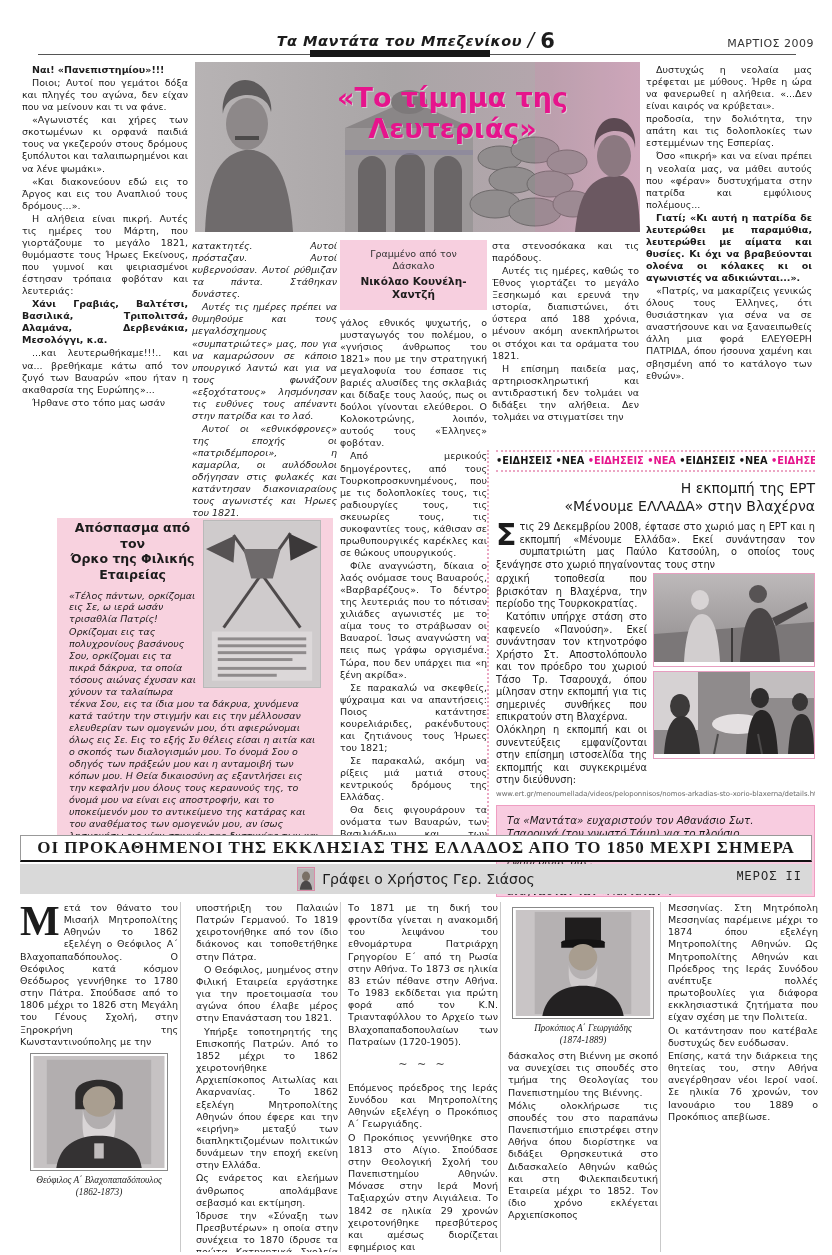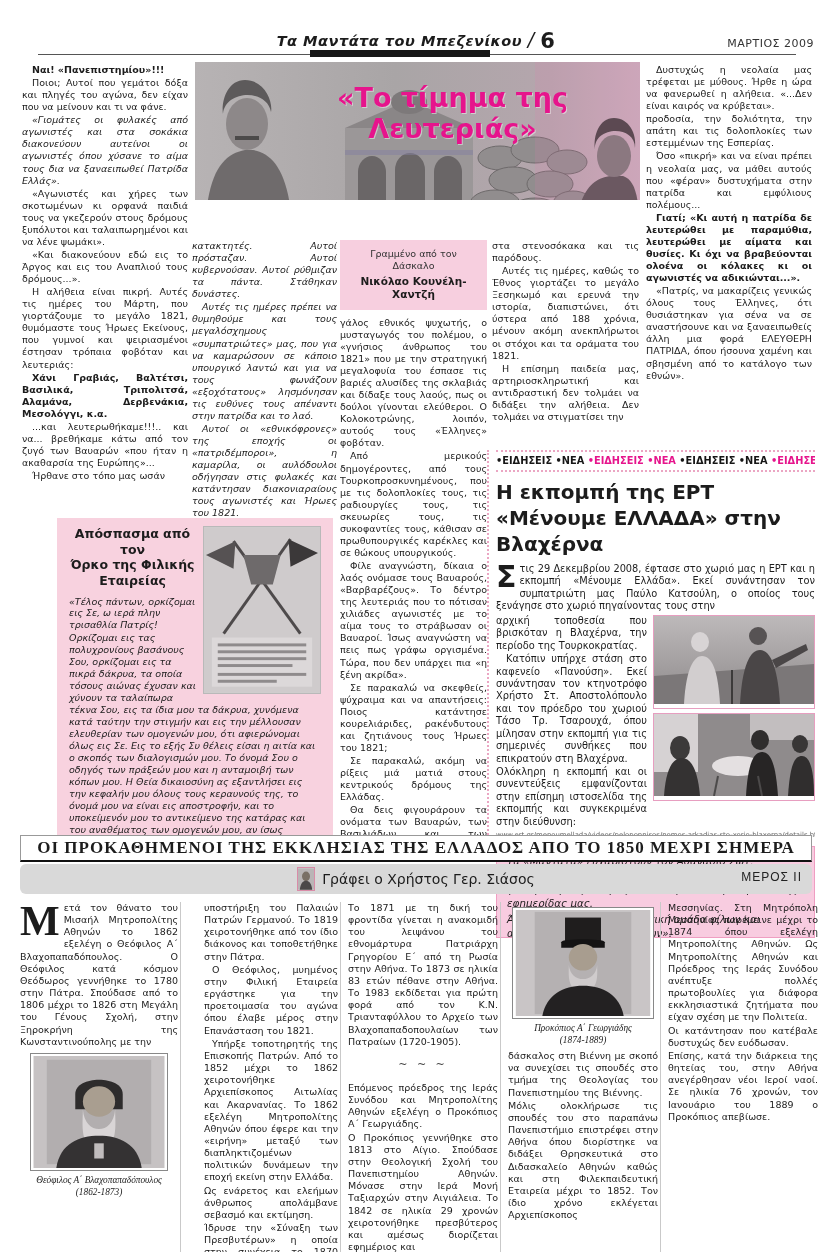"«Το τίμημα της Λευτεριάς»" .hero { height: 138px -> 170px }
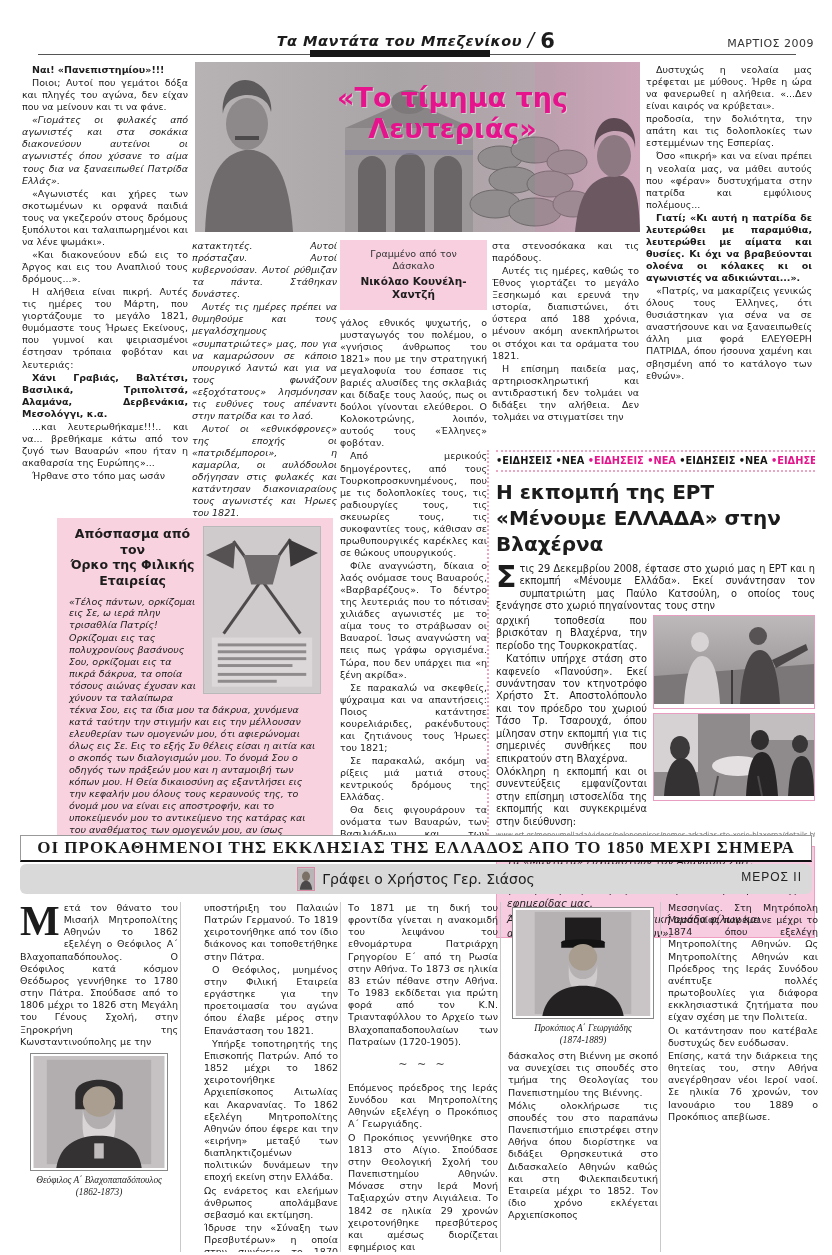"«Γιομάτες οι φυλακές από αγωνιστές" p.para { html: <p>«Γιομάτες οι φυλακές από αγωνιστές και στα σοκάκια διακονεύουν αυτείνοι οι αγωνιστές όπου χύσανε το αίμα τους δια να ξαναειπωθεί Πατρίδα Ελλάς».</p> -> none }
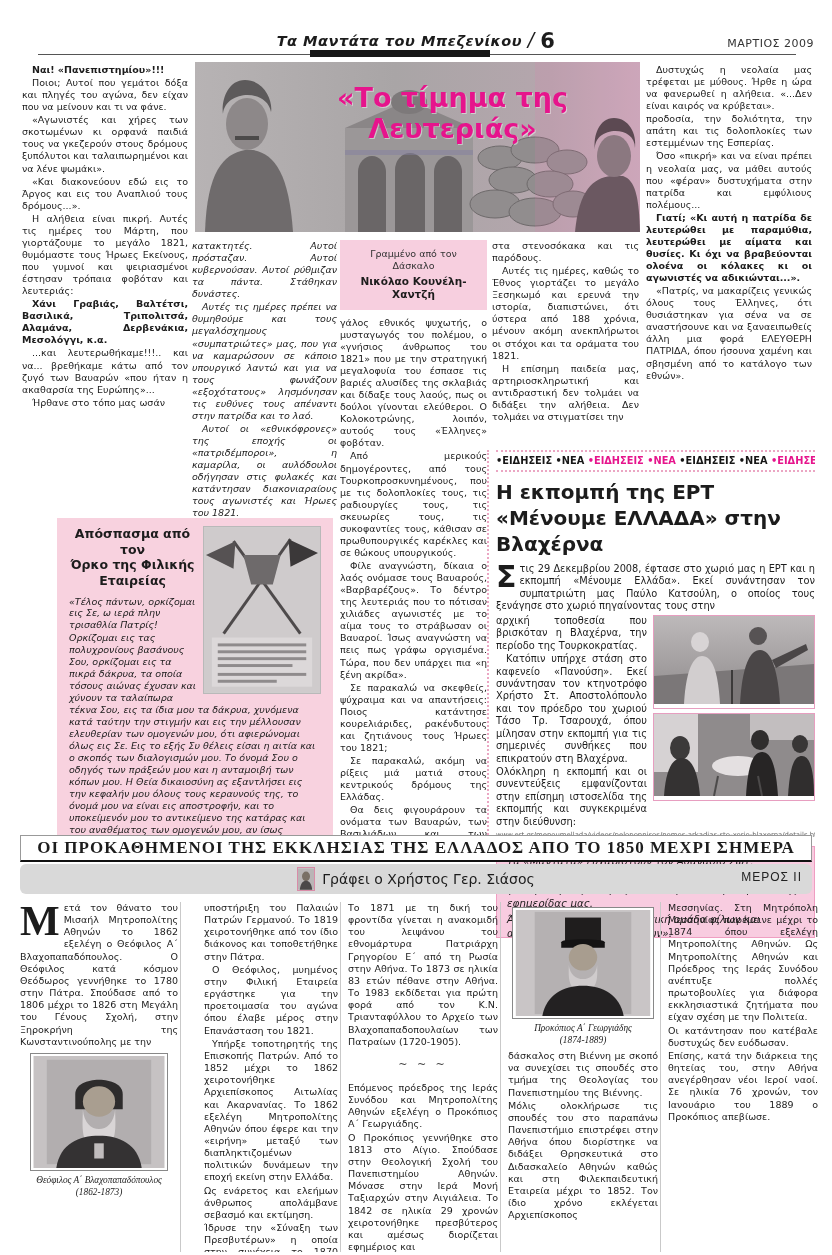"Η εκπομπή της ΕΡΤ" .news-title { font-size: 20px -> 14px; font-weight: bold -> normal; text-align: left -> right }
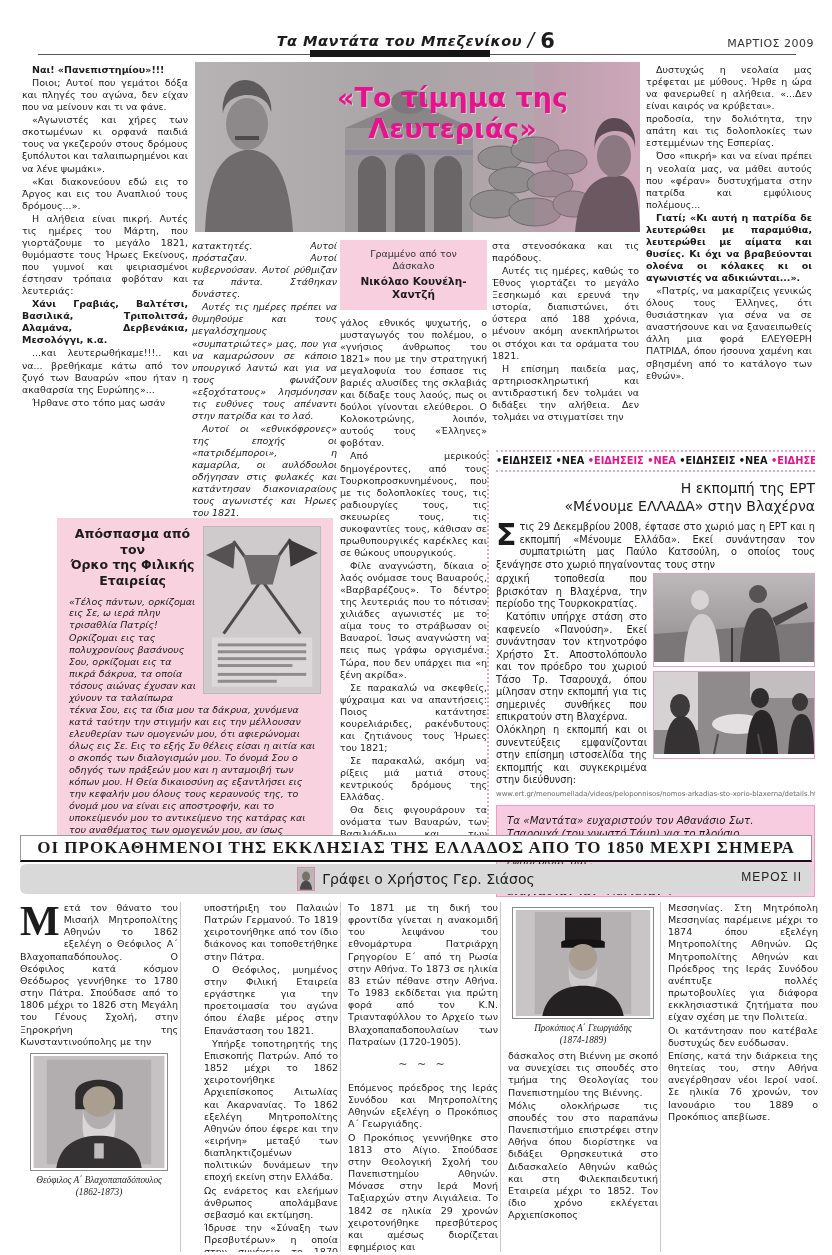"Απόσπασμα από τον" .oath { padding: 8px 12px -> 2px 12px }
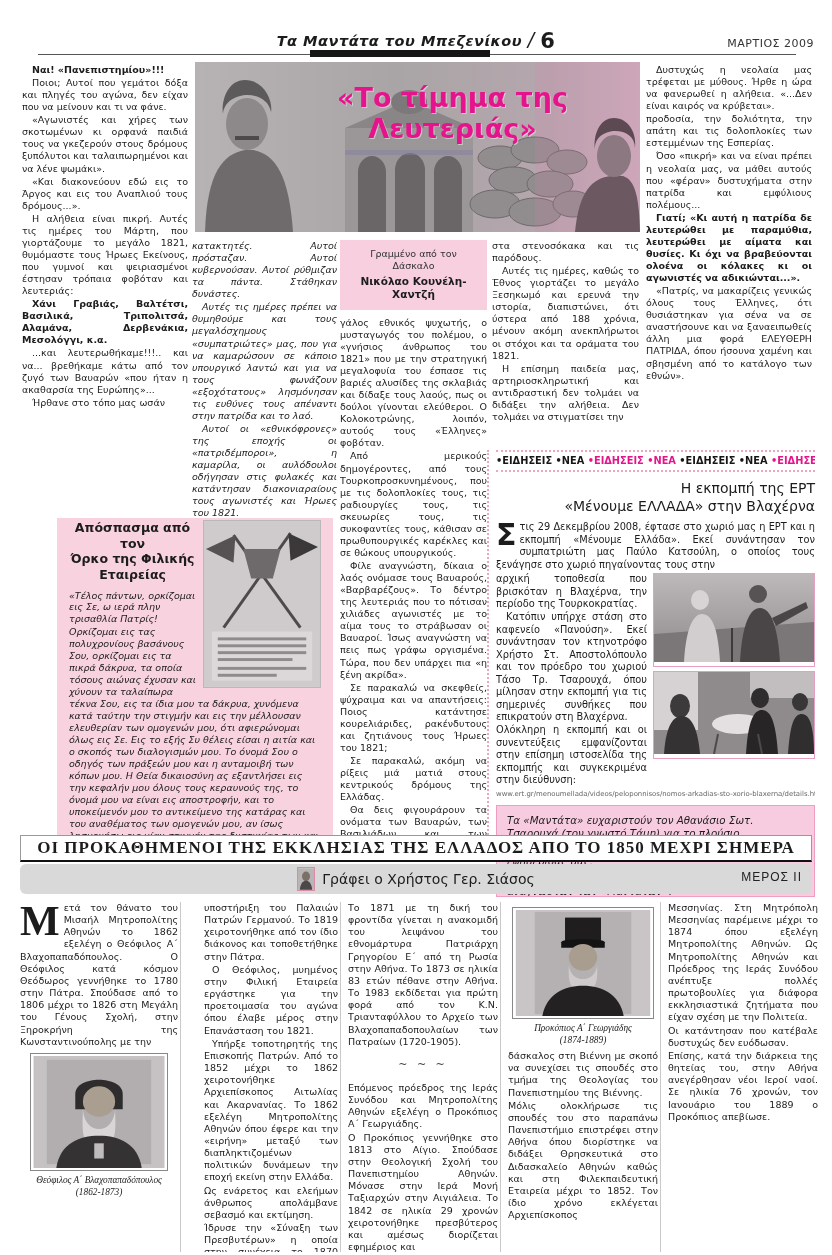"«Τέλος πάντων, ορκίζομαι εις Σε," p.para { text: πλην -> ωσάν }
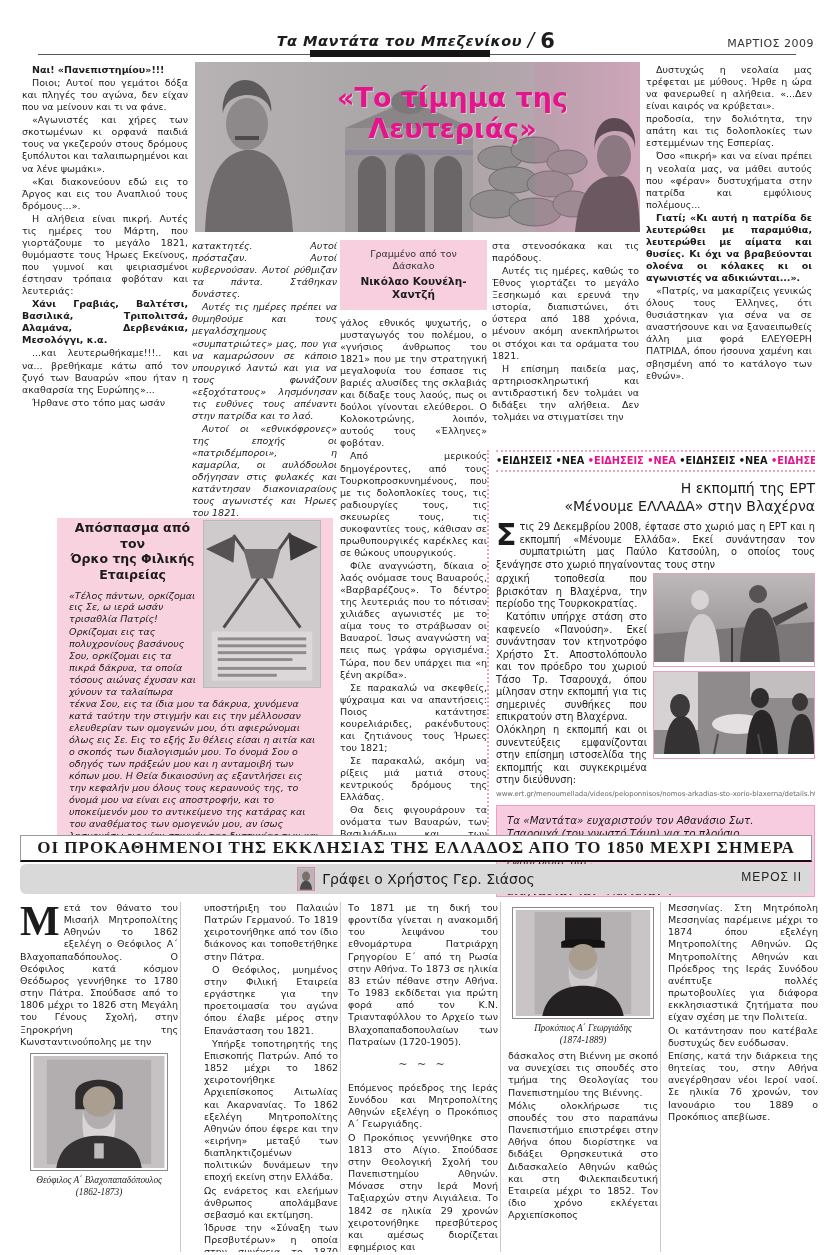"Γράφει ο Χρήστος Γερ. Σιάσος" .author-bar { border-radius: 6px -> none }
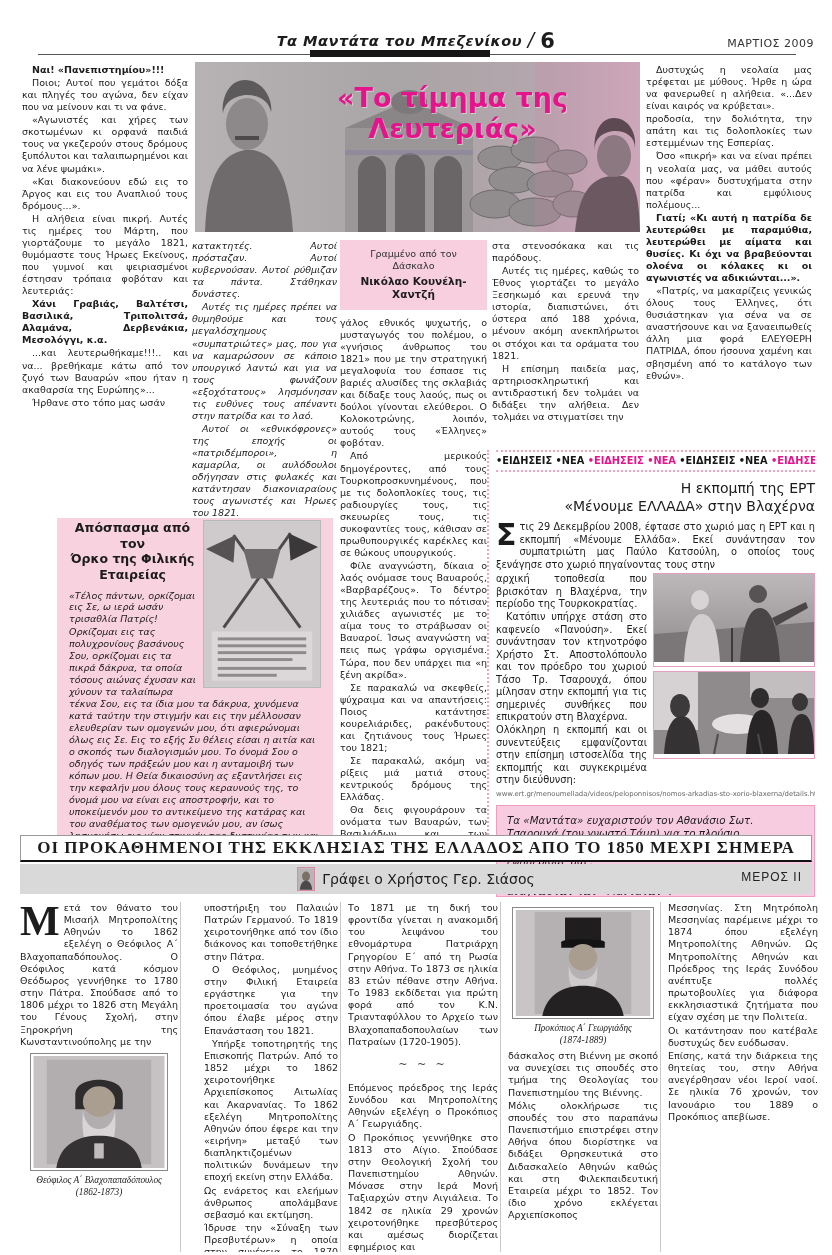"ΜΕΡΟΣ ΙΙ" .part-label { font-family: Liberation Sans, sans-serif -> Liberation Mono, monospace }
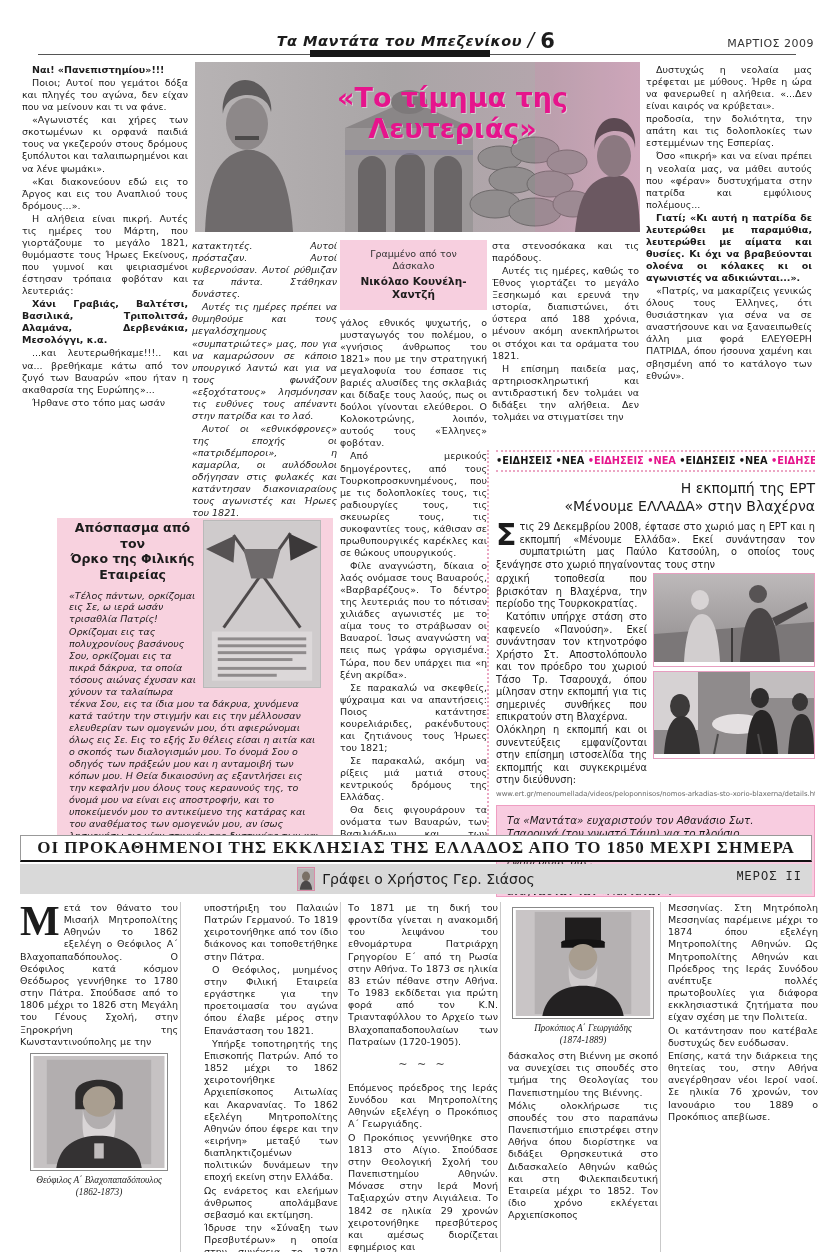"υποστήριξη του Παλαιών Πατρών Γερμανού." .b2 { padding-left: 23px -> 15px }
